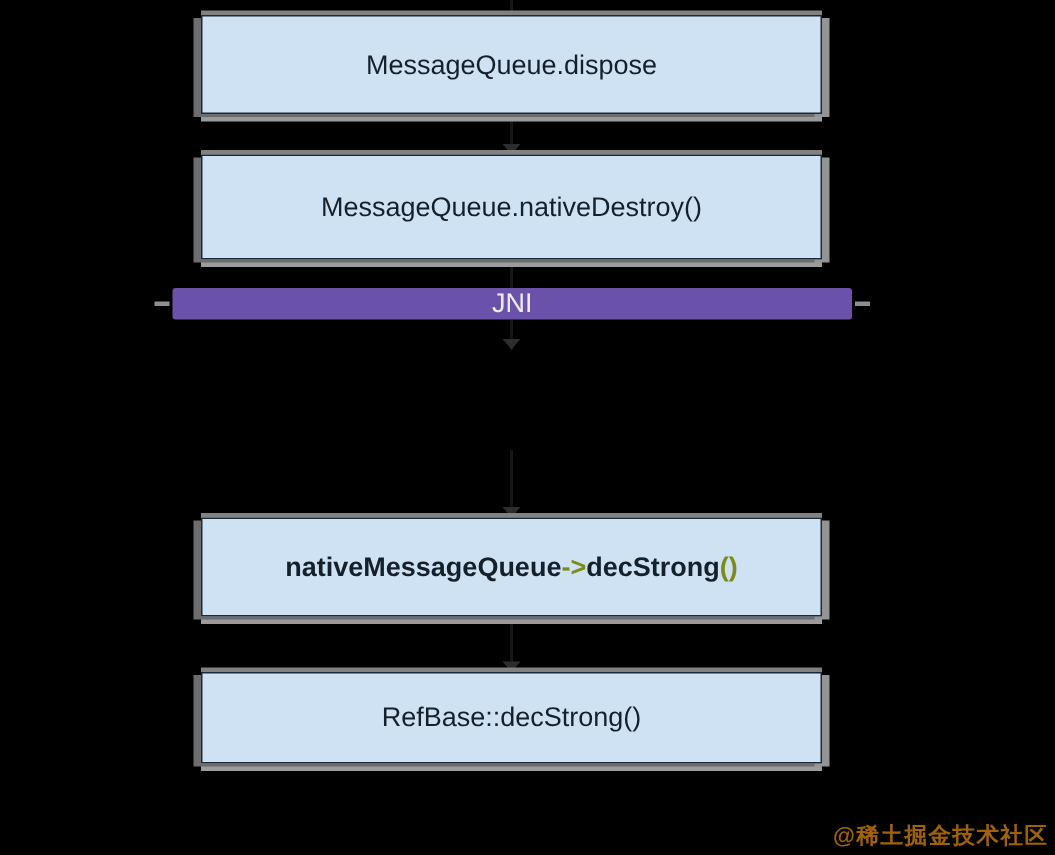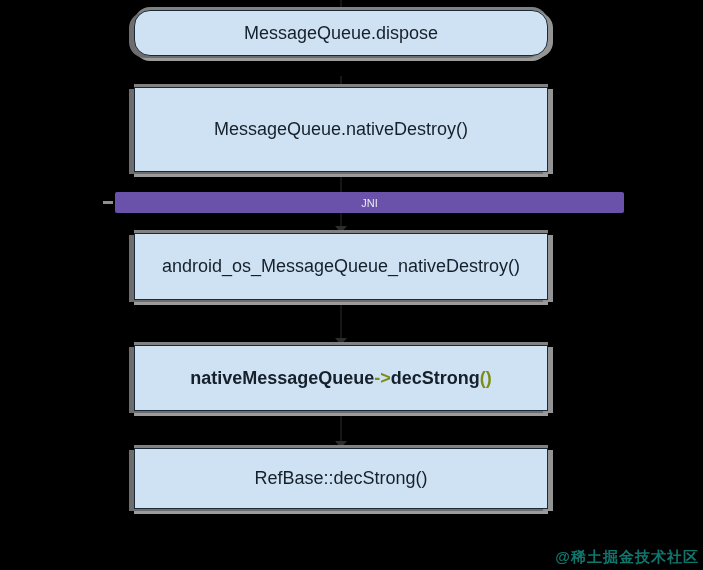"MessageQueue.dispose" .box1 { border-radius: 16px -> none; height: 46px -> 66px }
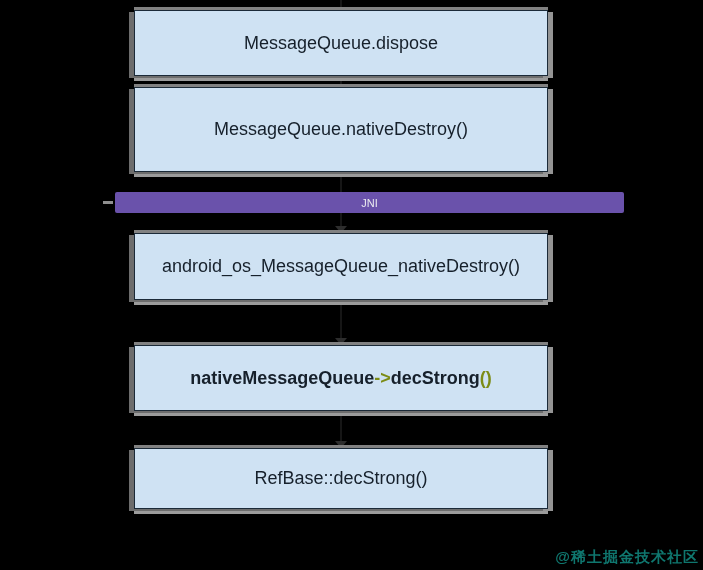"MessageQueue.nativeDestroy()" .box2 { height: 85px -> 70px; top: 87px -> 103px }
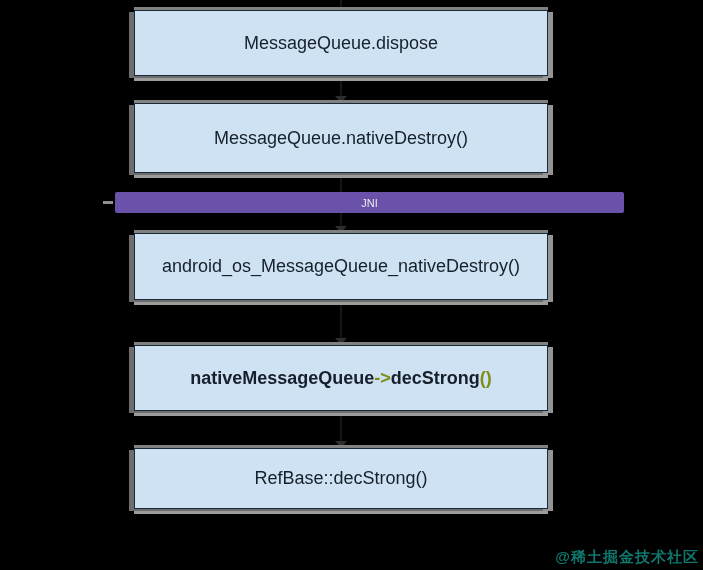"JNI" .jni-bar { font-size: 11px -> 18px; width: 509px -> 453px }
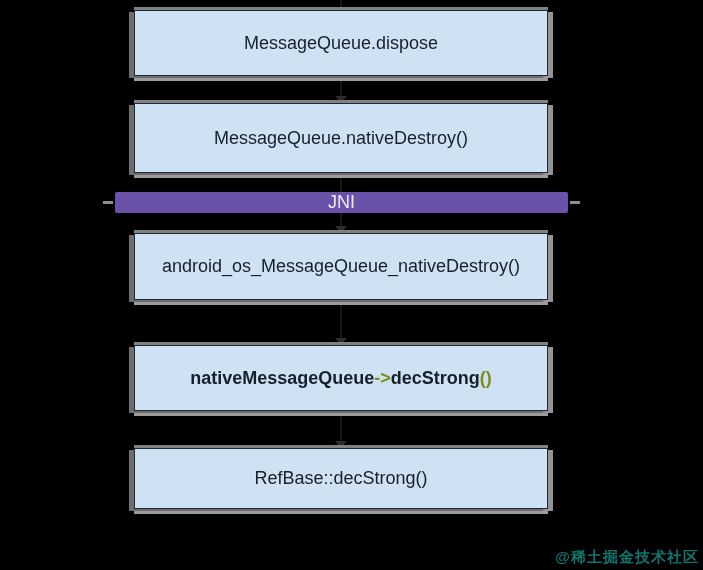"android_os_MessageQueue_nativeDestroy()" div.node { html: <div> <span>android_os_MessageQueue_nativeDestroy()</span> </div> -> none }
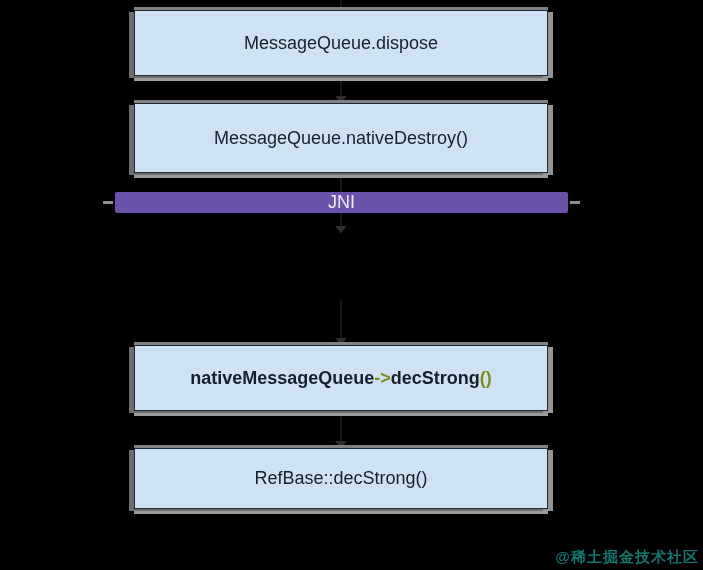"@稀土掘金技术社区" .watermark { color: #0f766e -> #a16207 }
